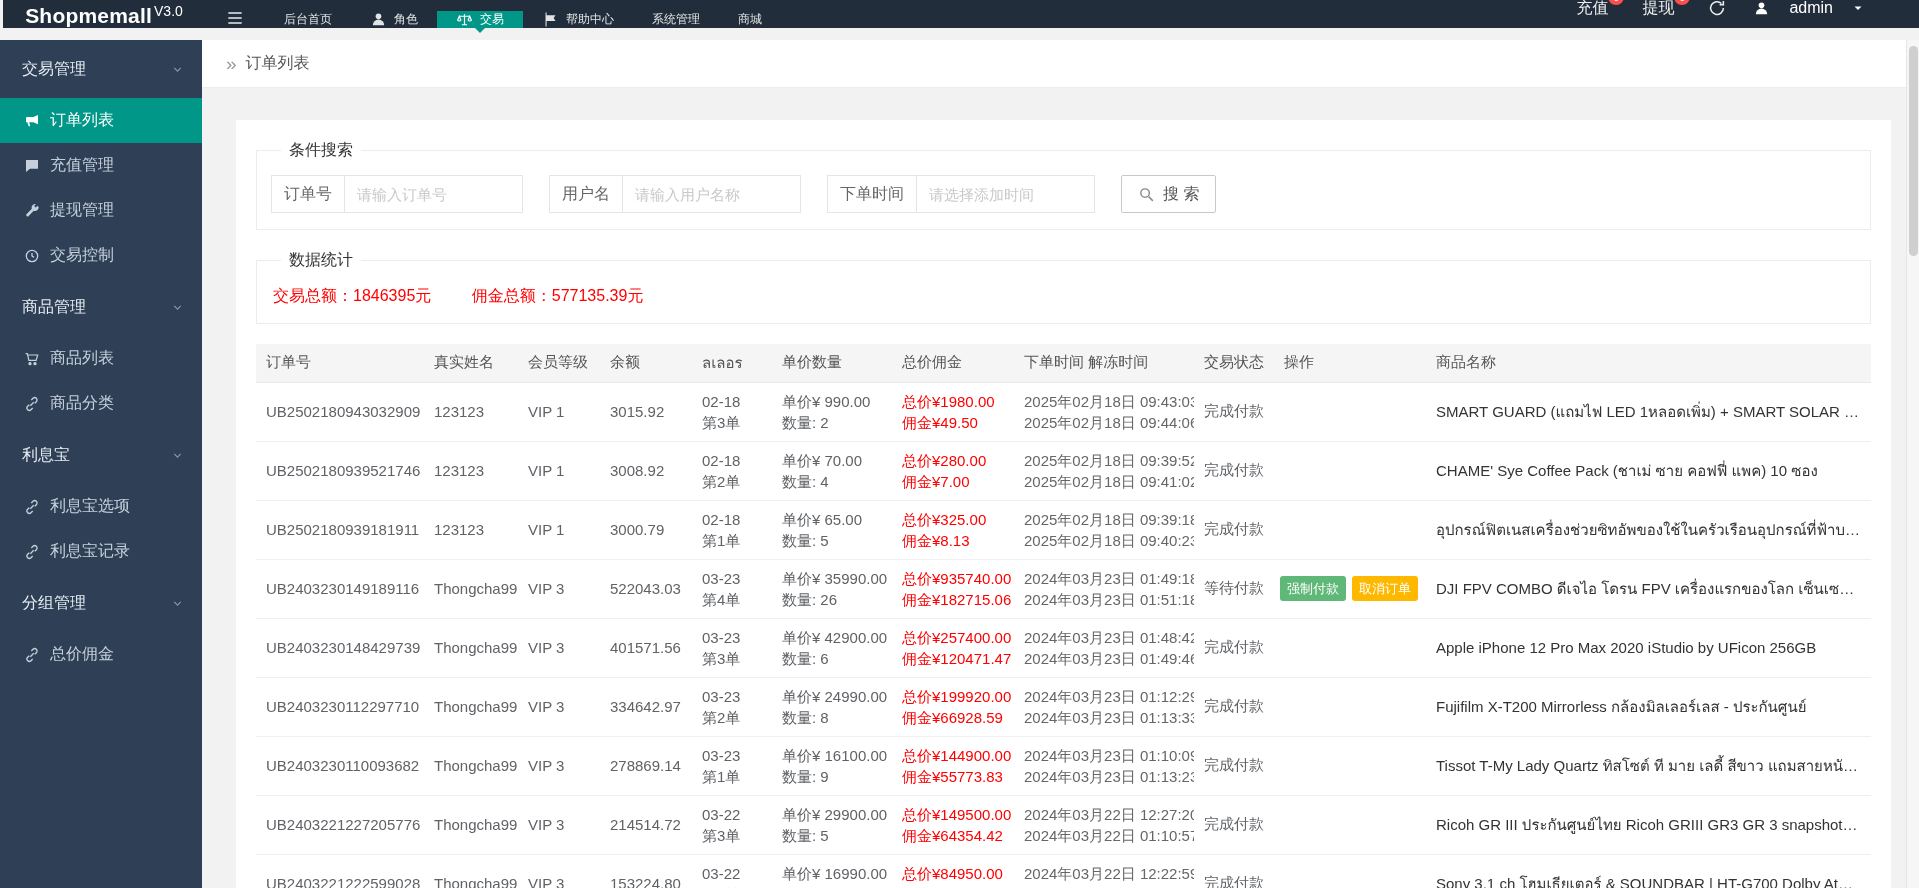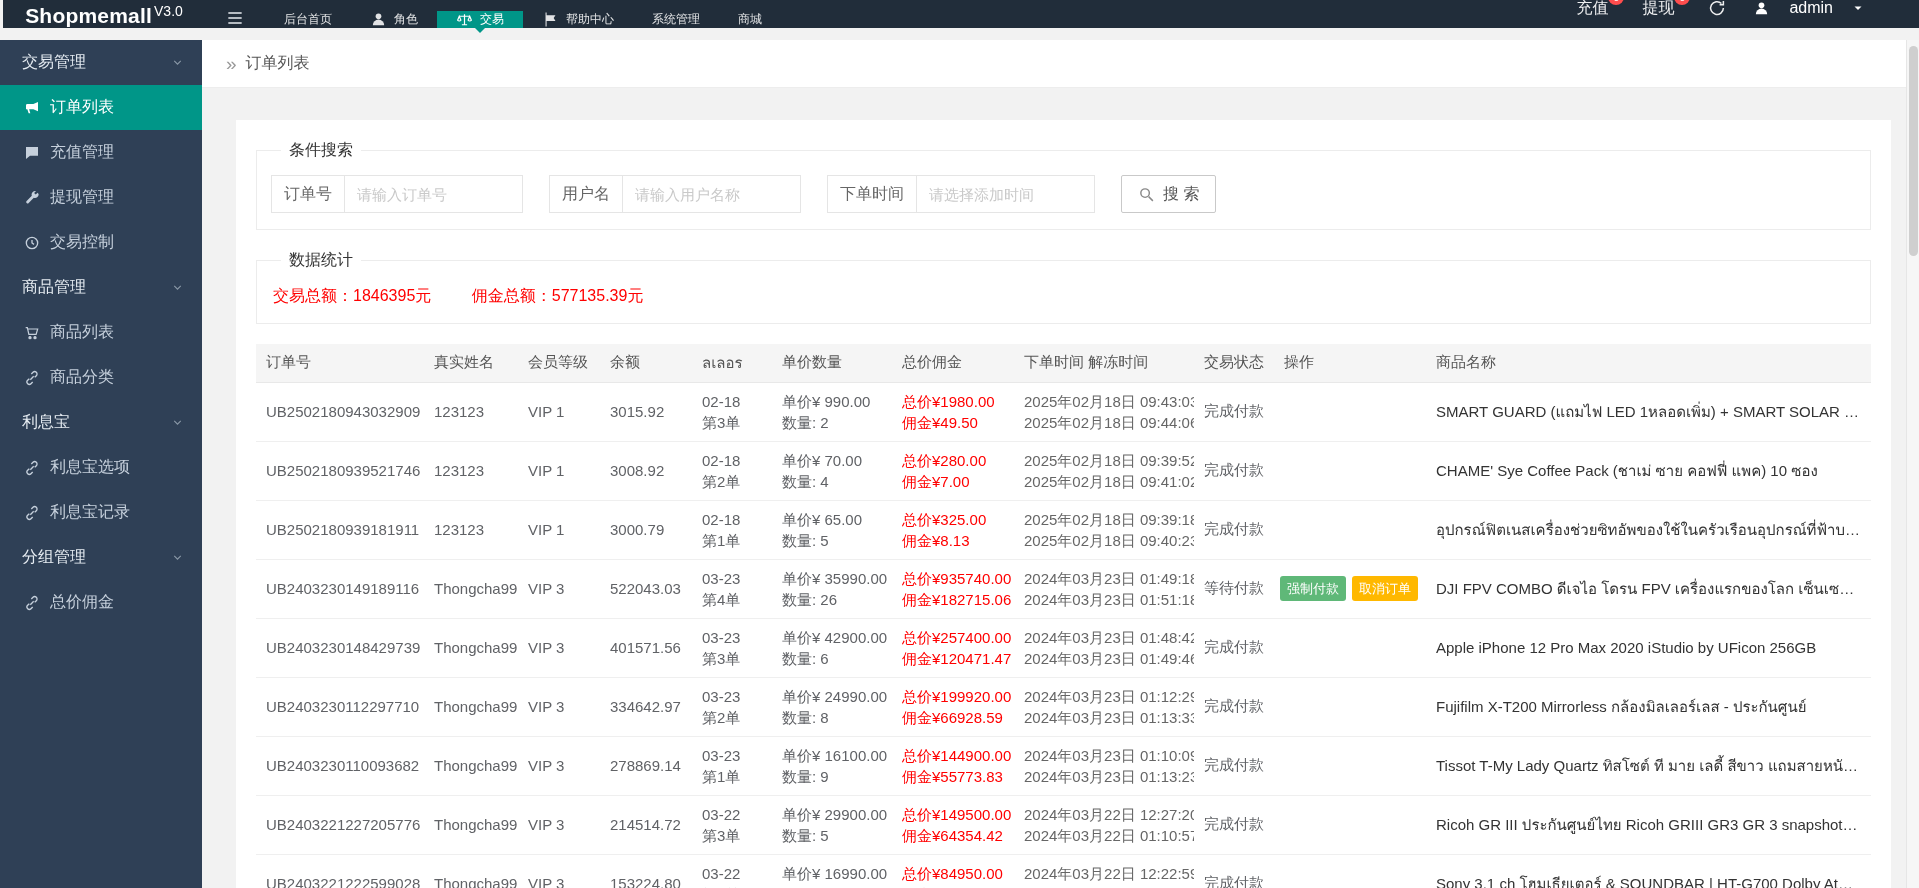"交易管理" .sb-group { height: 45px -> 58px }
